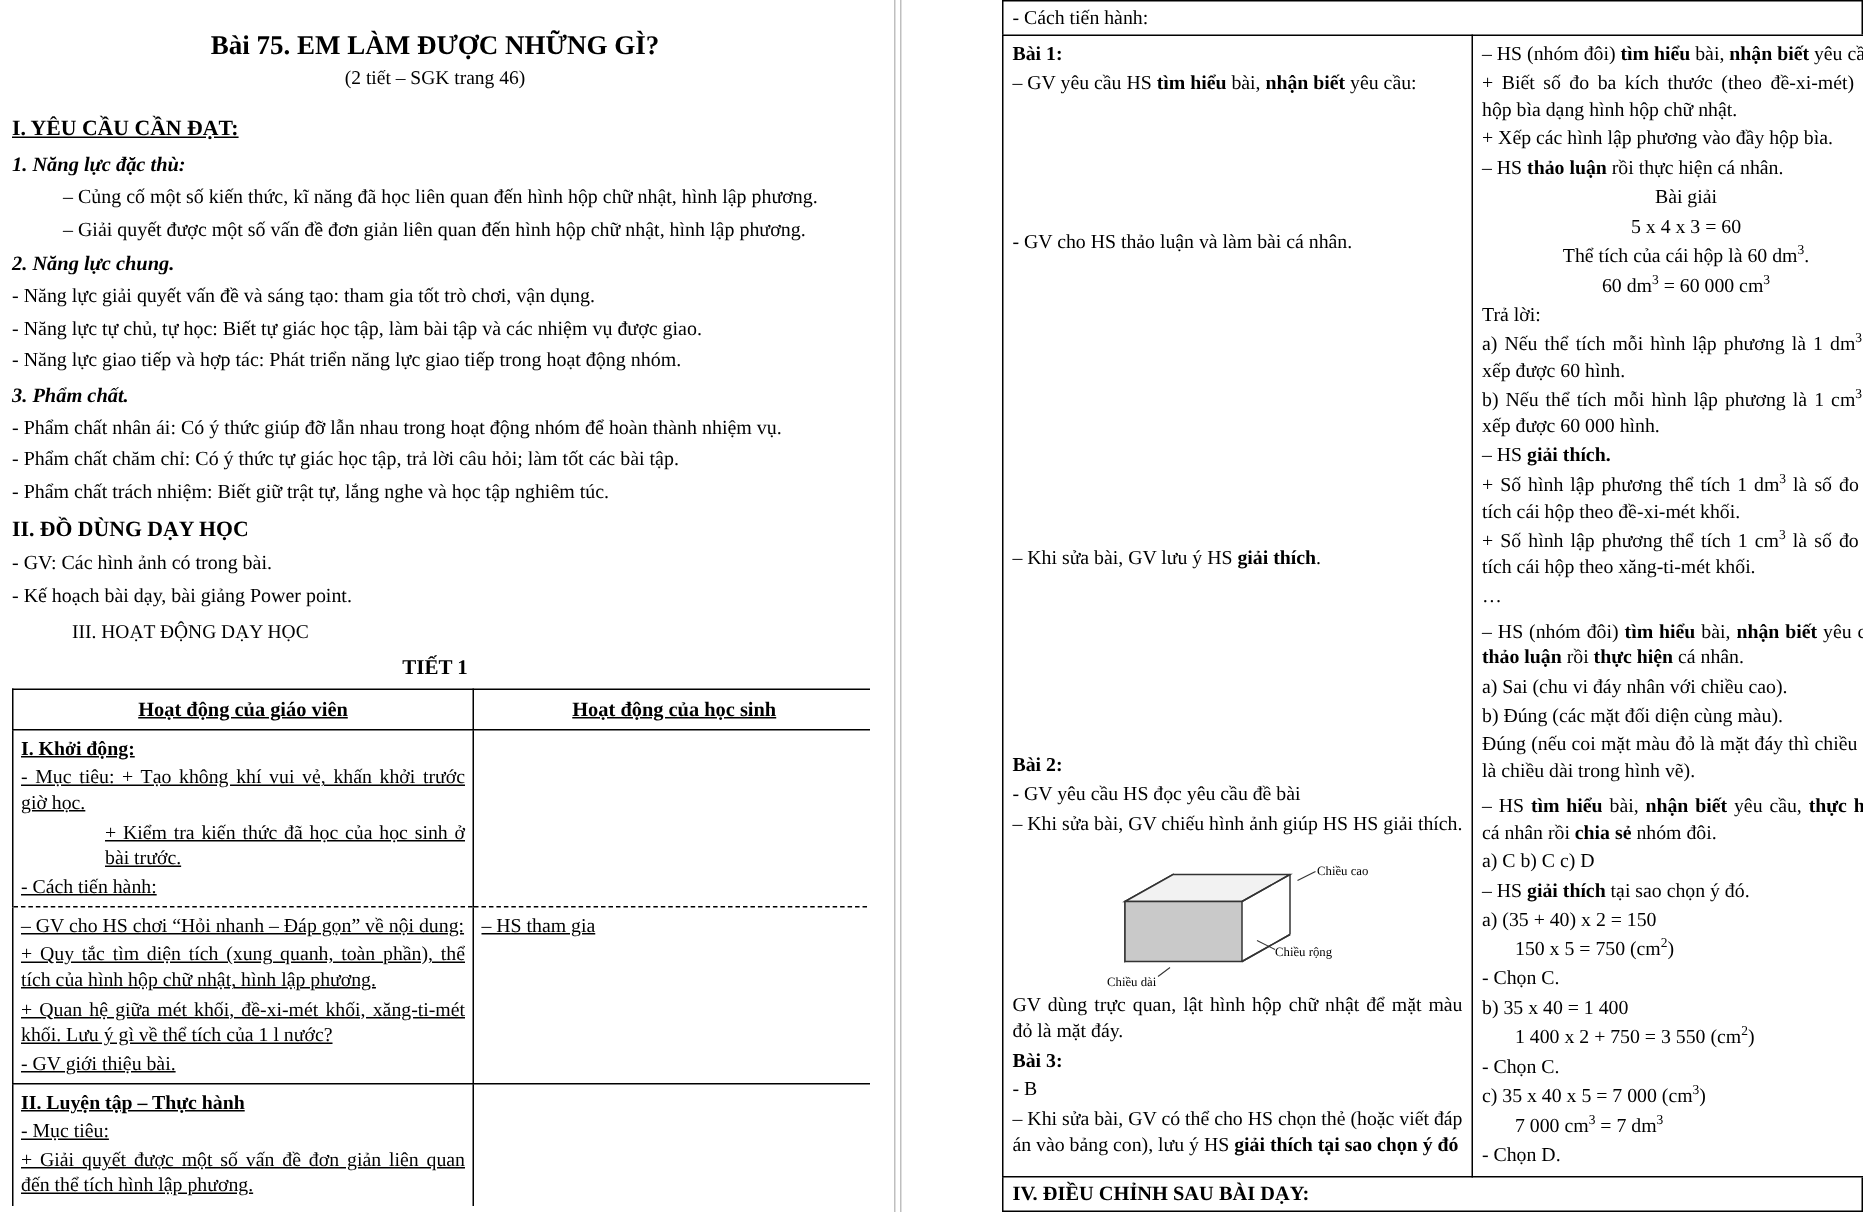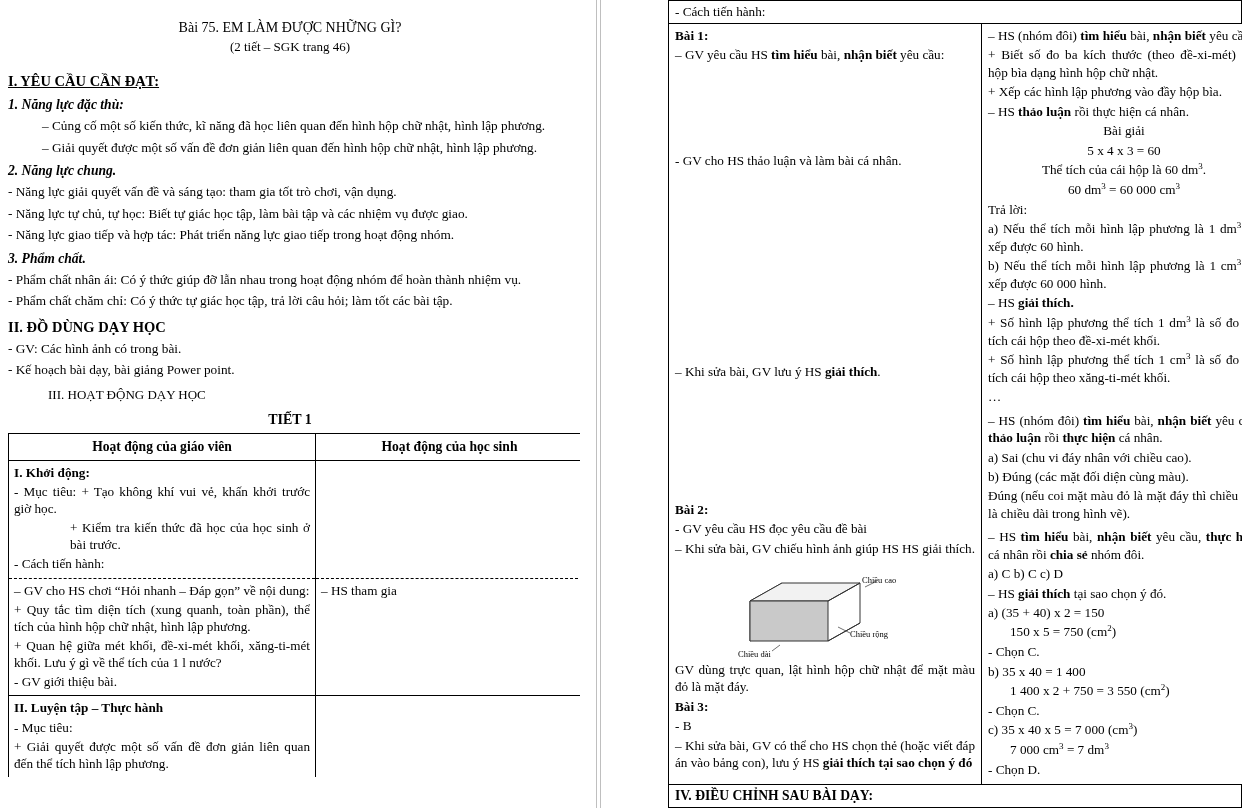"Bài 75. EM LÀM ĐƯỢC" .title { font-size: 14px -> 18px; font-weight: normal -> bold }
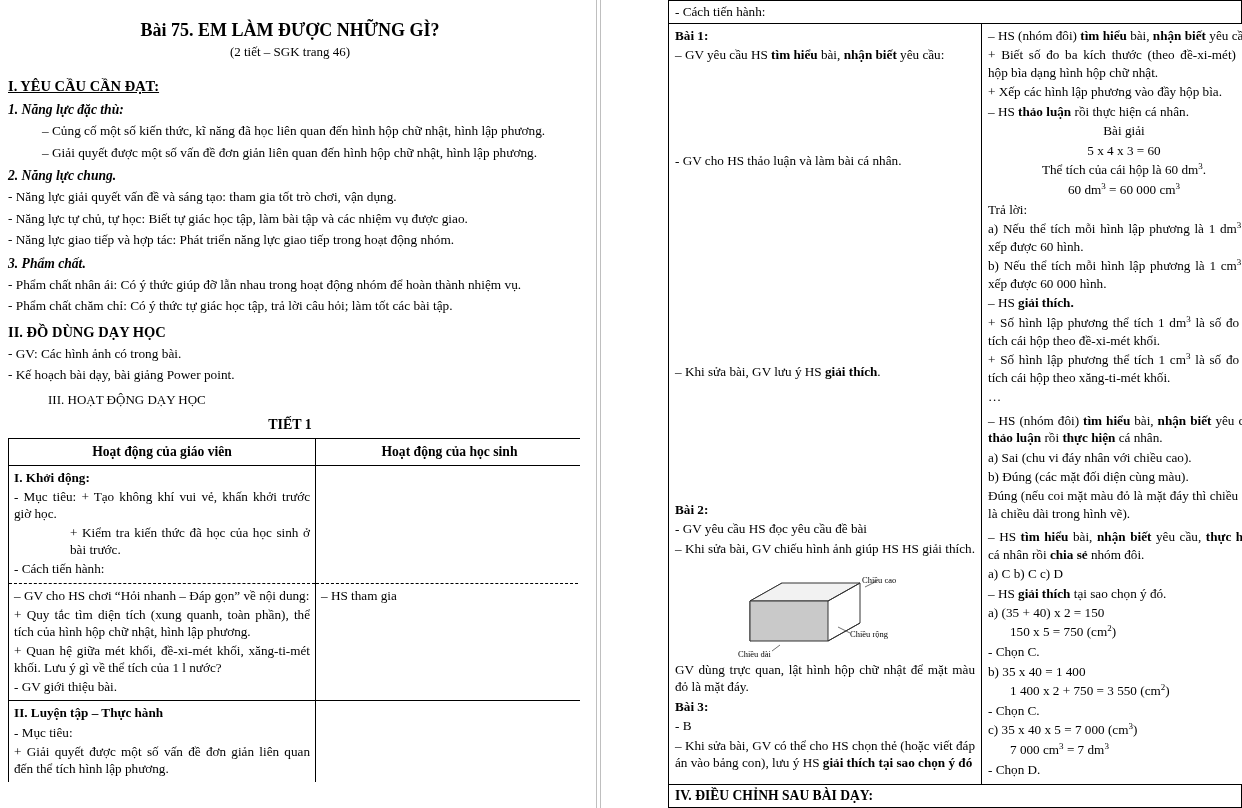"- Phẩm chất trách nhiệm:" div.p { html: none -> <div>- Phẩm chất trách nhiệm: Biết giữ trật tự, lắng nghe và học tập nghiêm túc.</div> }
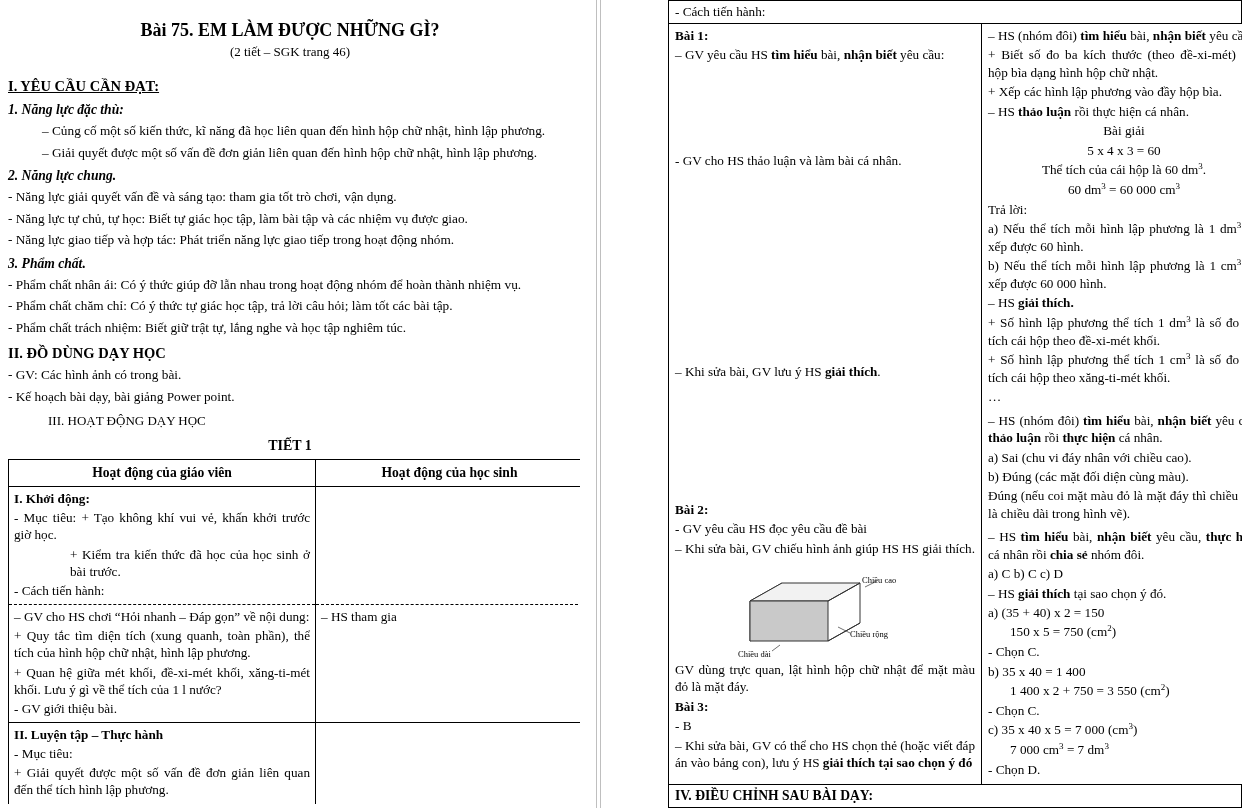"Hoạt động của giáo viên" table.hdtab td, table.hdtab th { text-decoration: none -> underline }
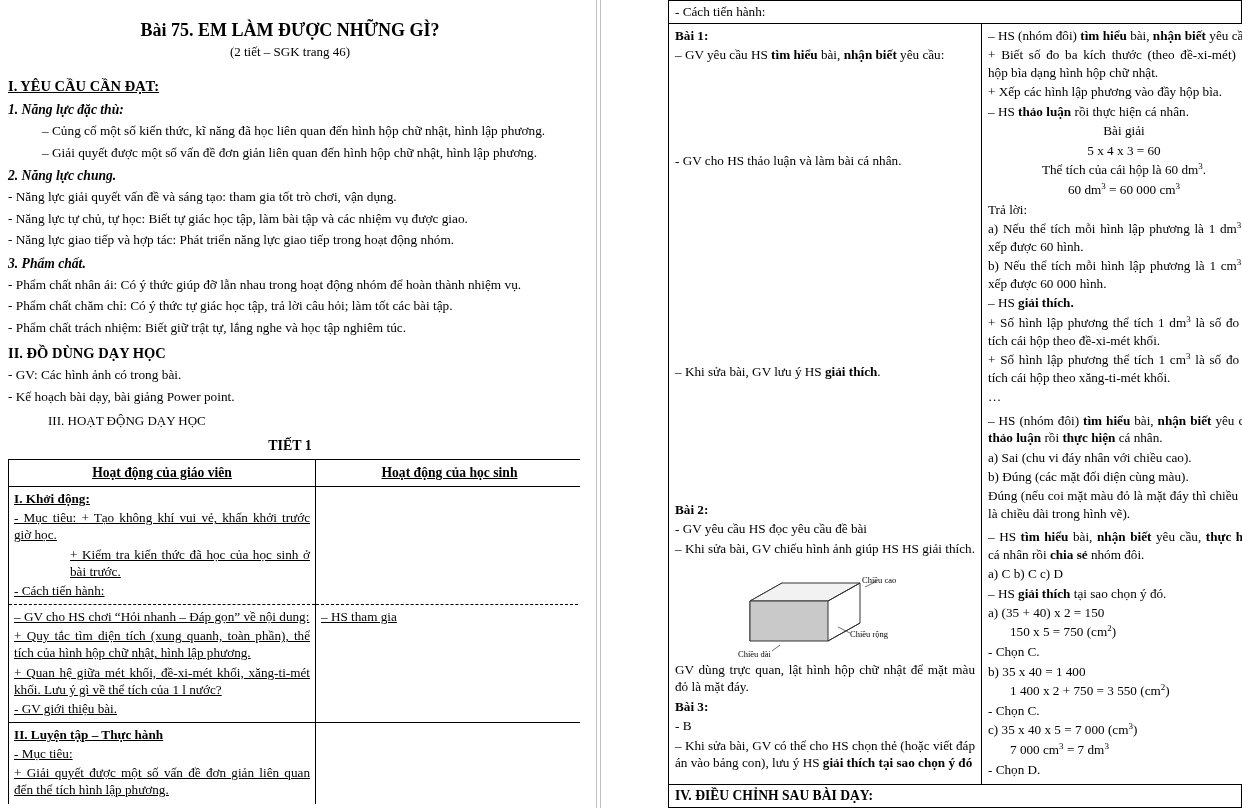"Chiều cao" div.box-lbl { left: 152px -> 168px }
